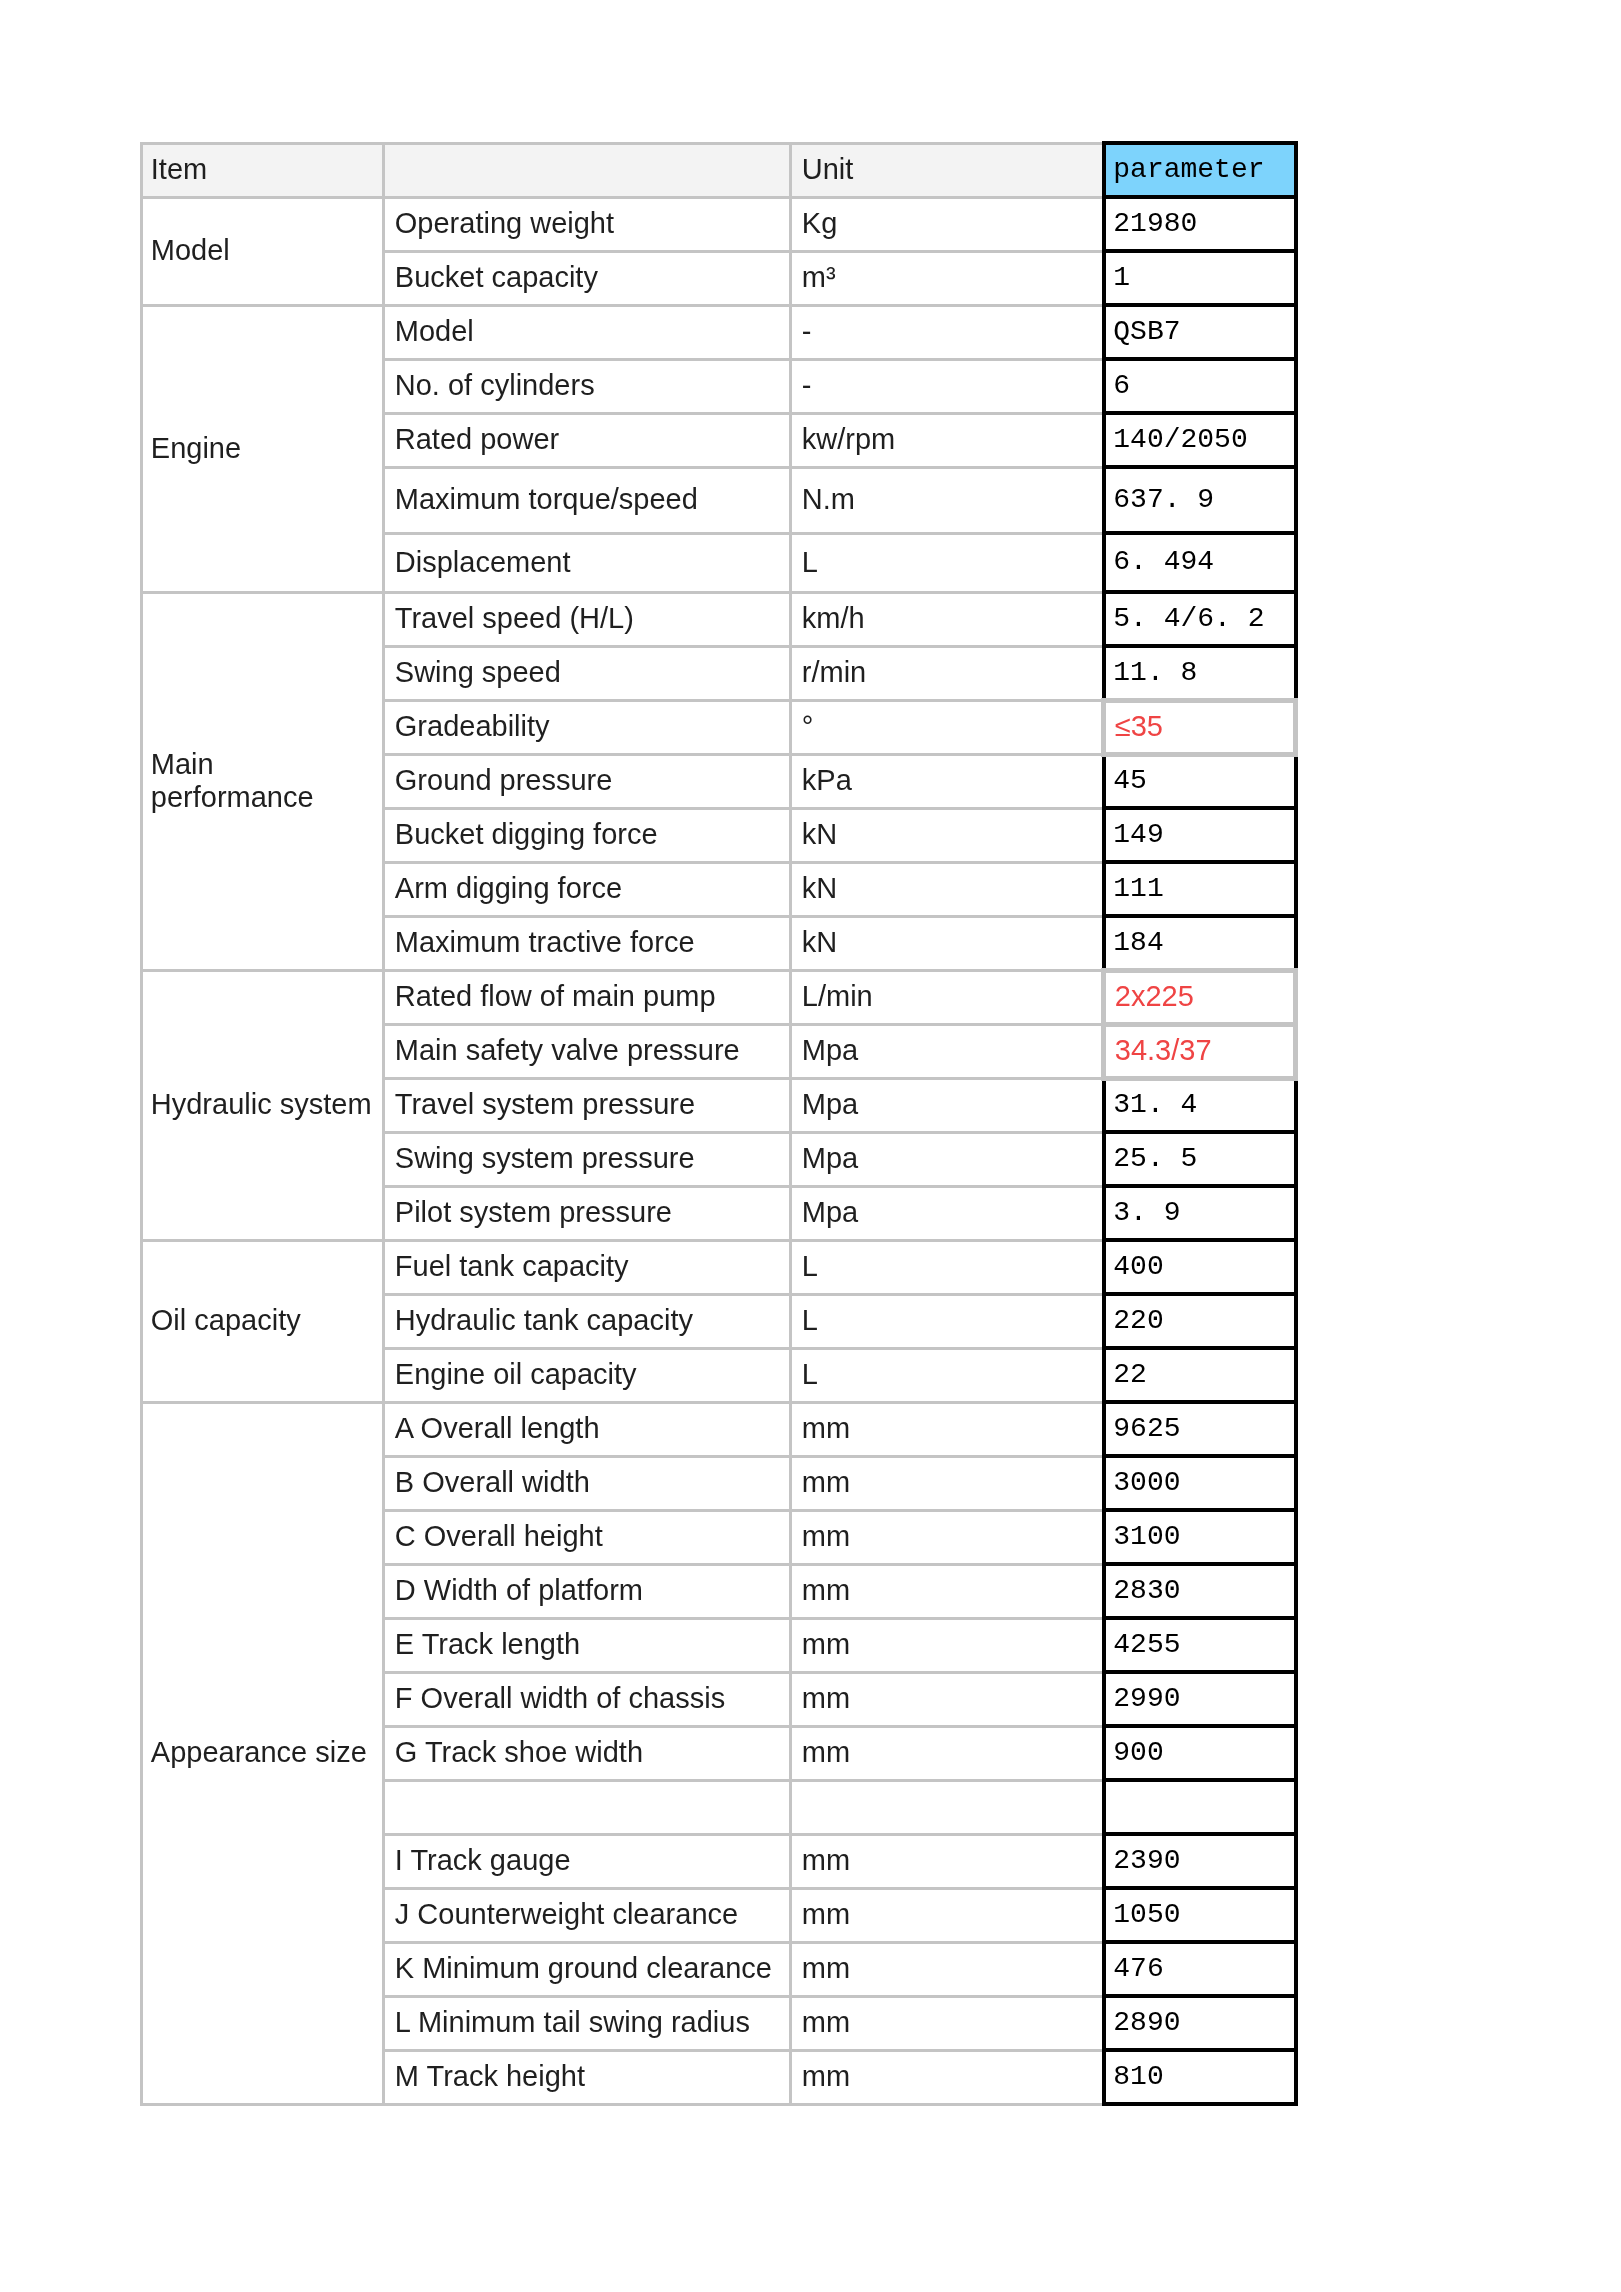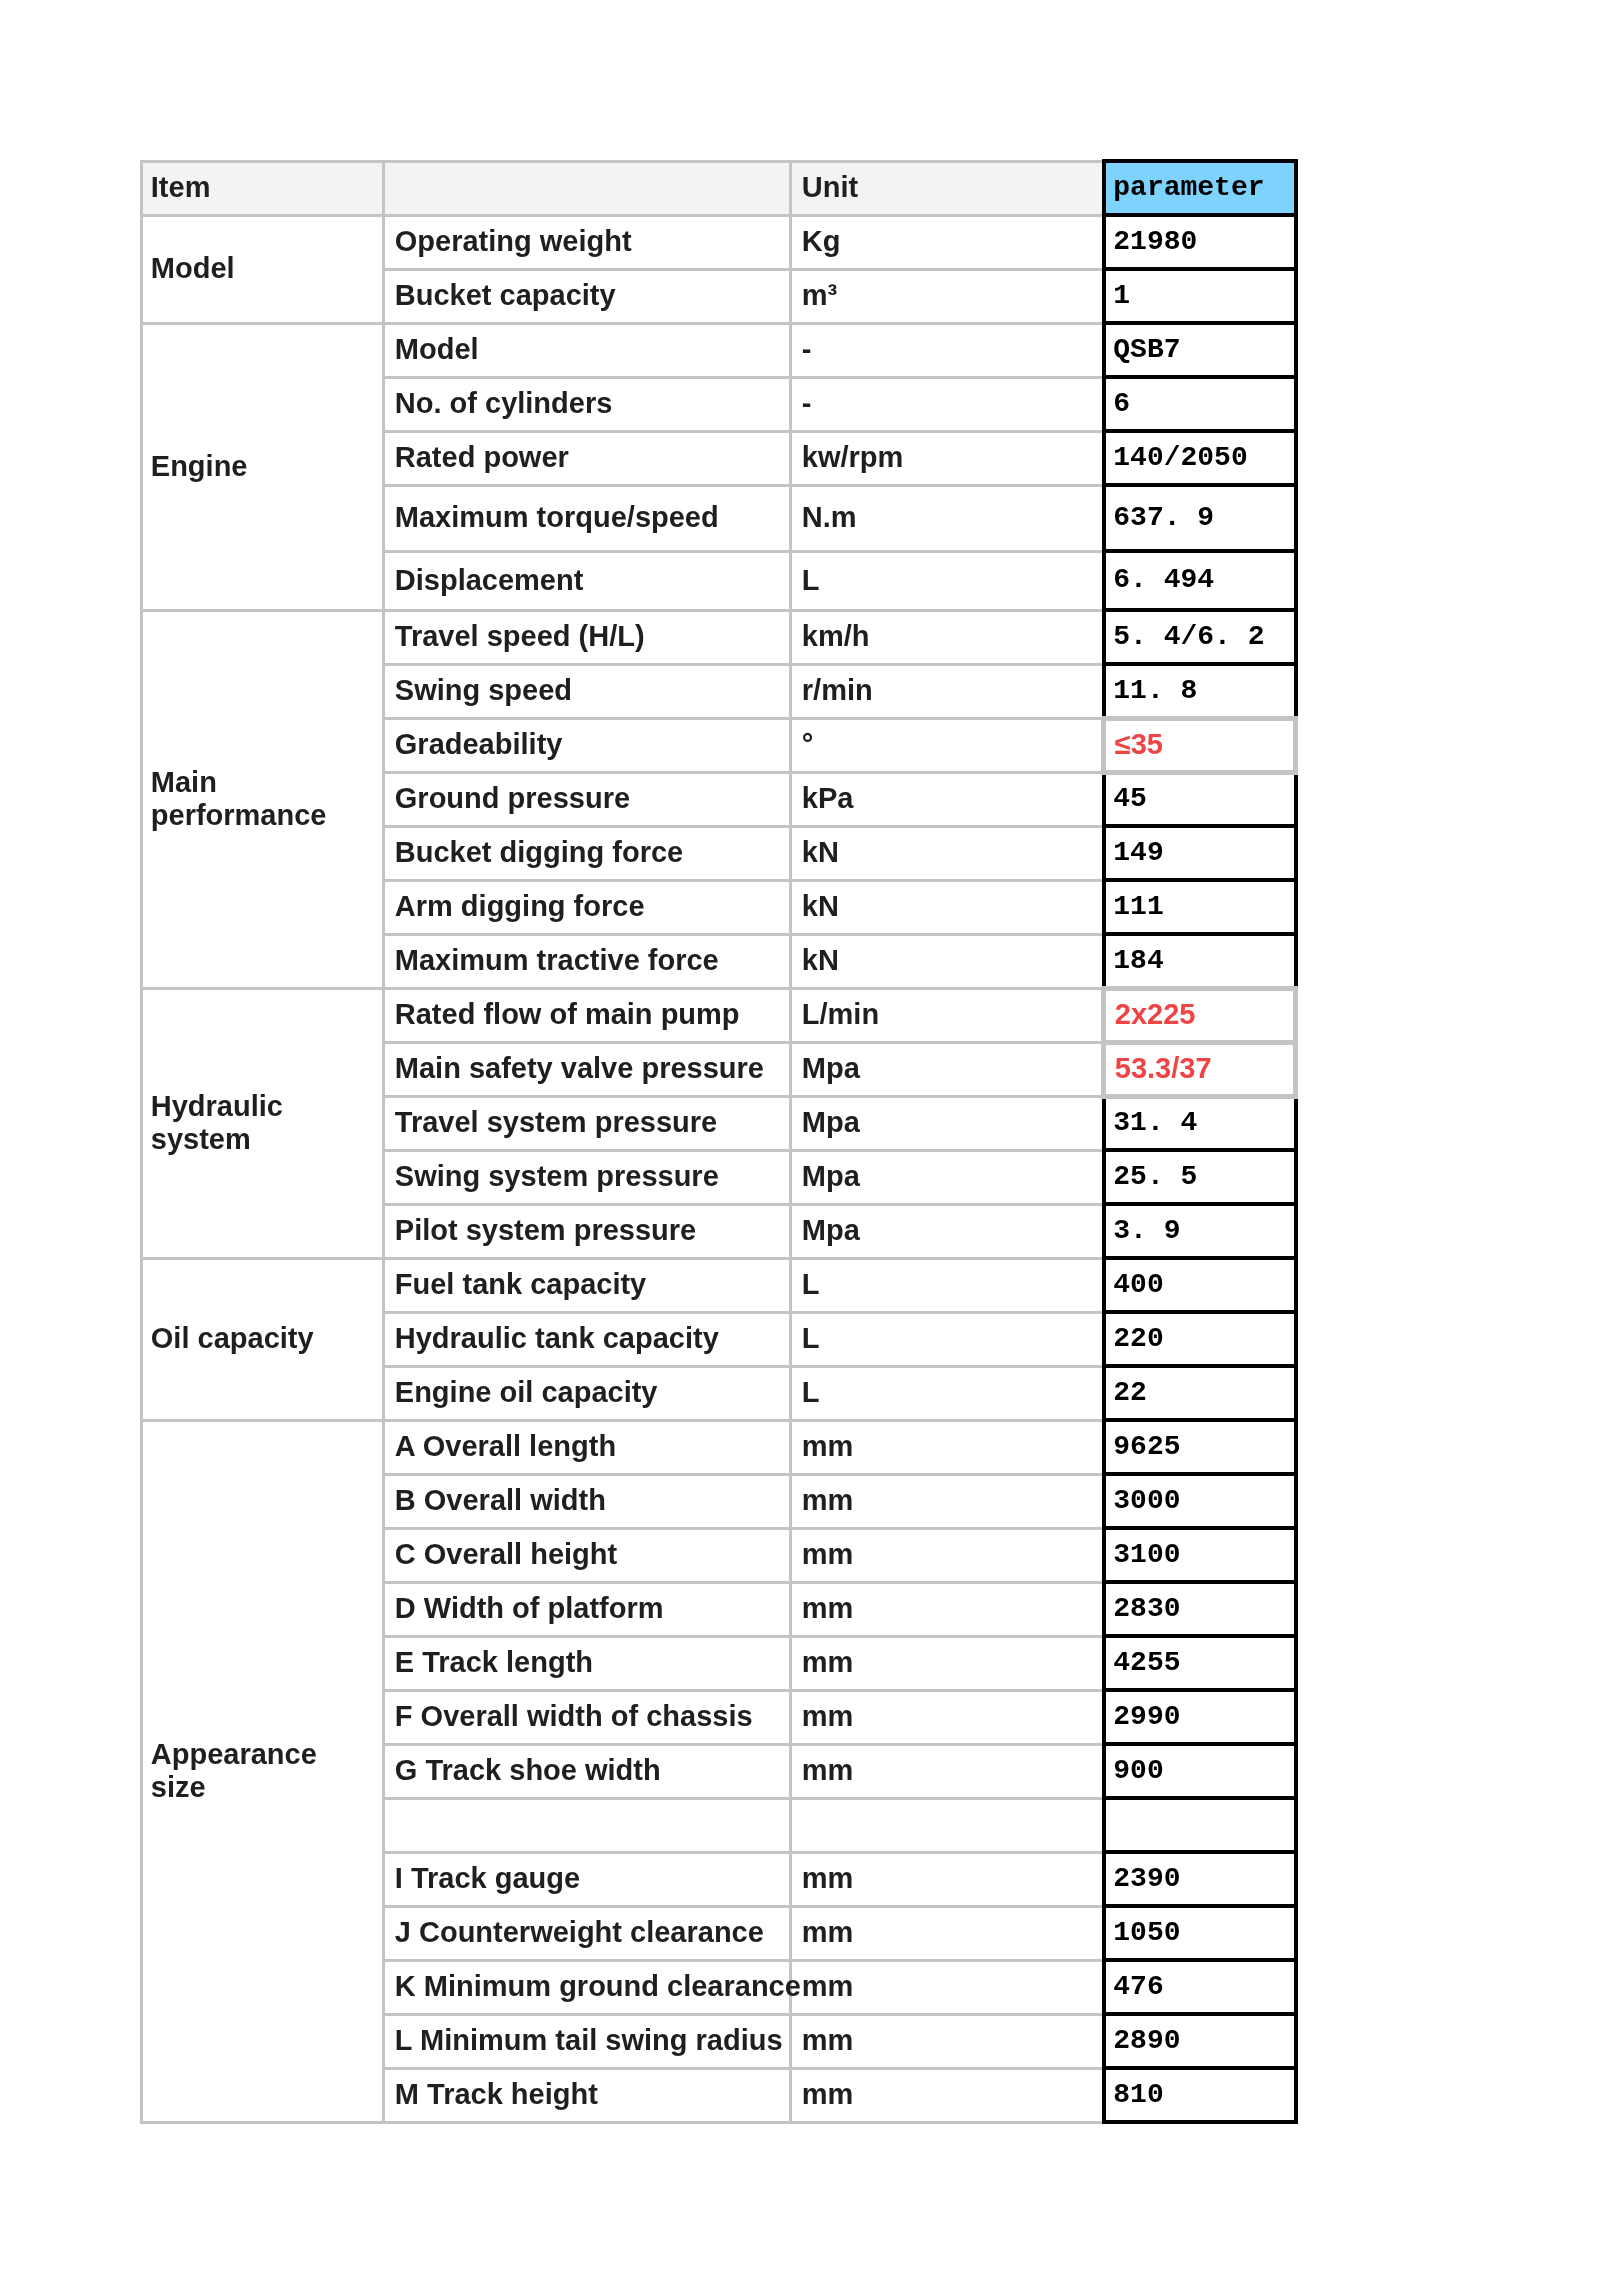"Item" table.spec { font-weight: bold -> none; top: 159px -> 141px }
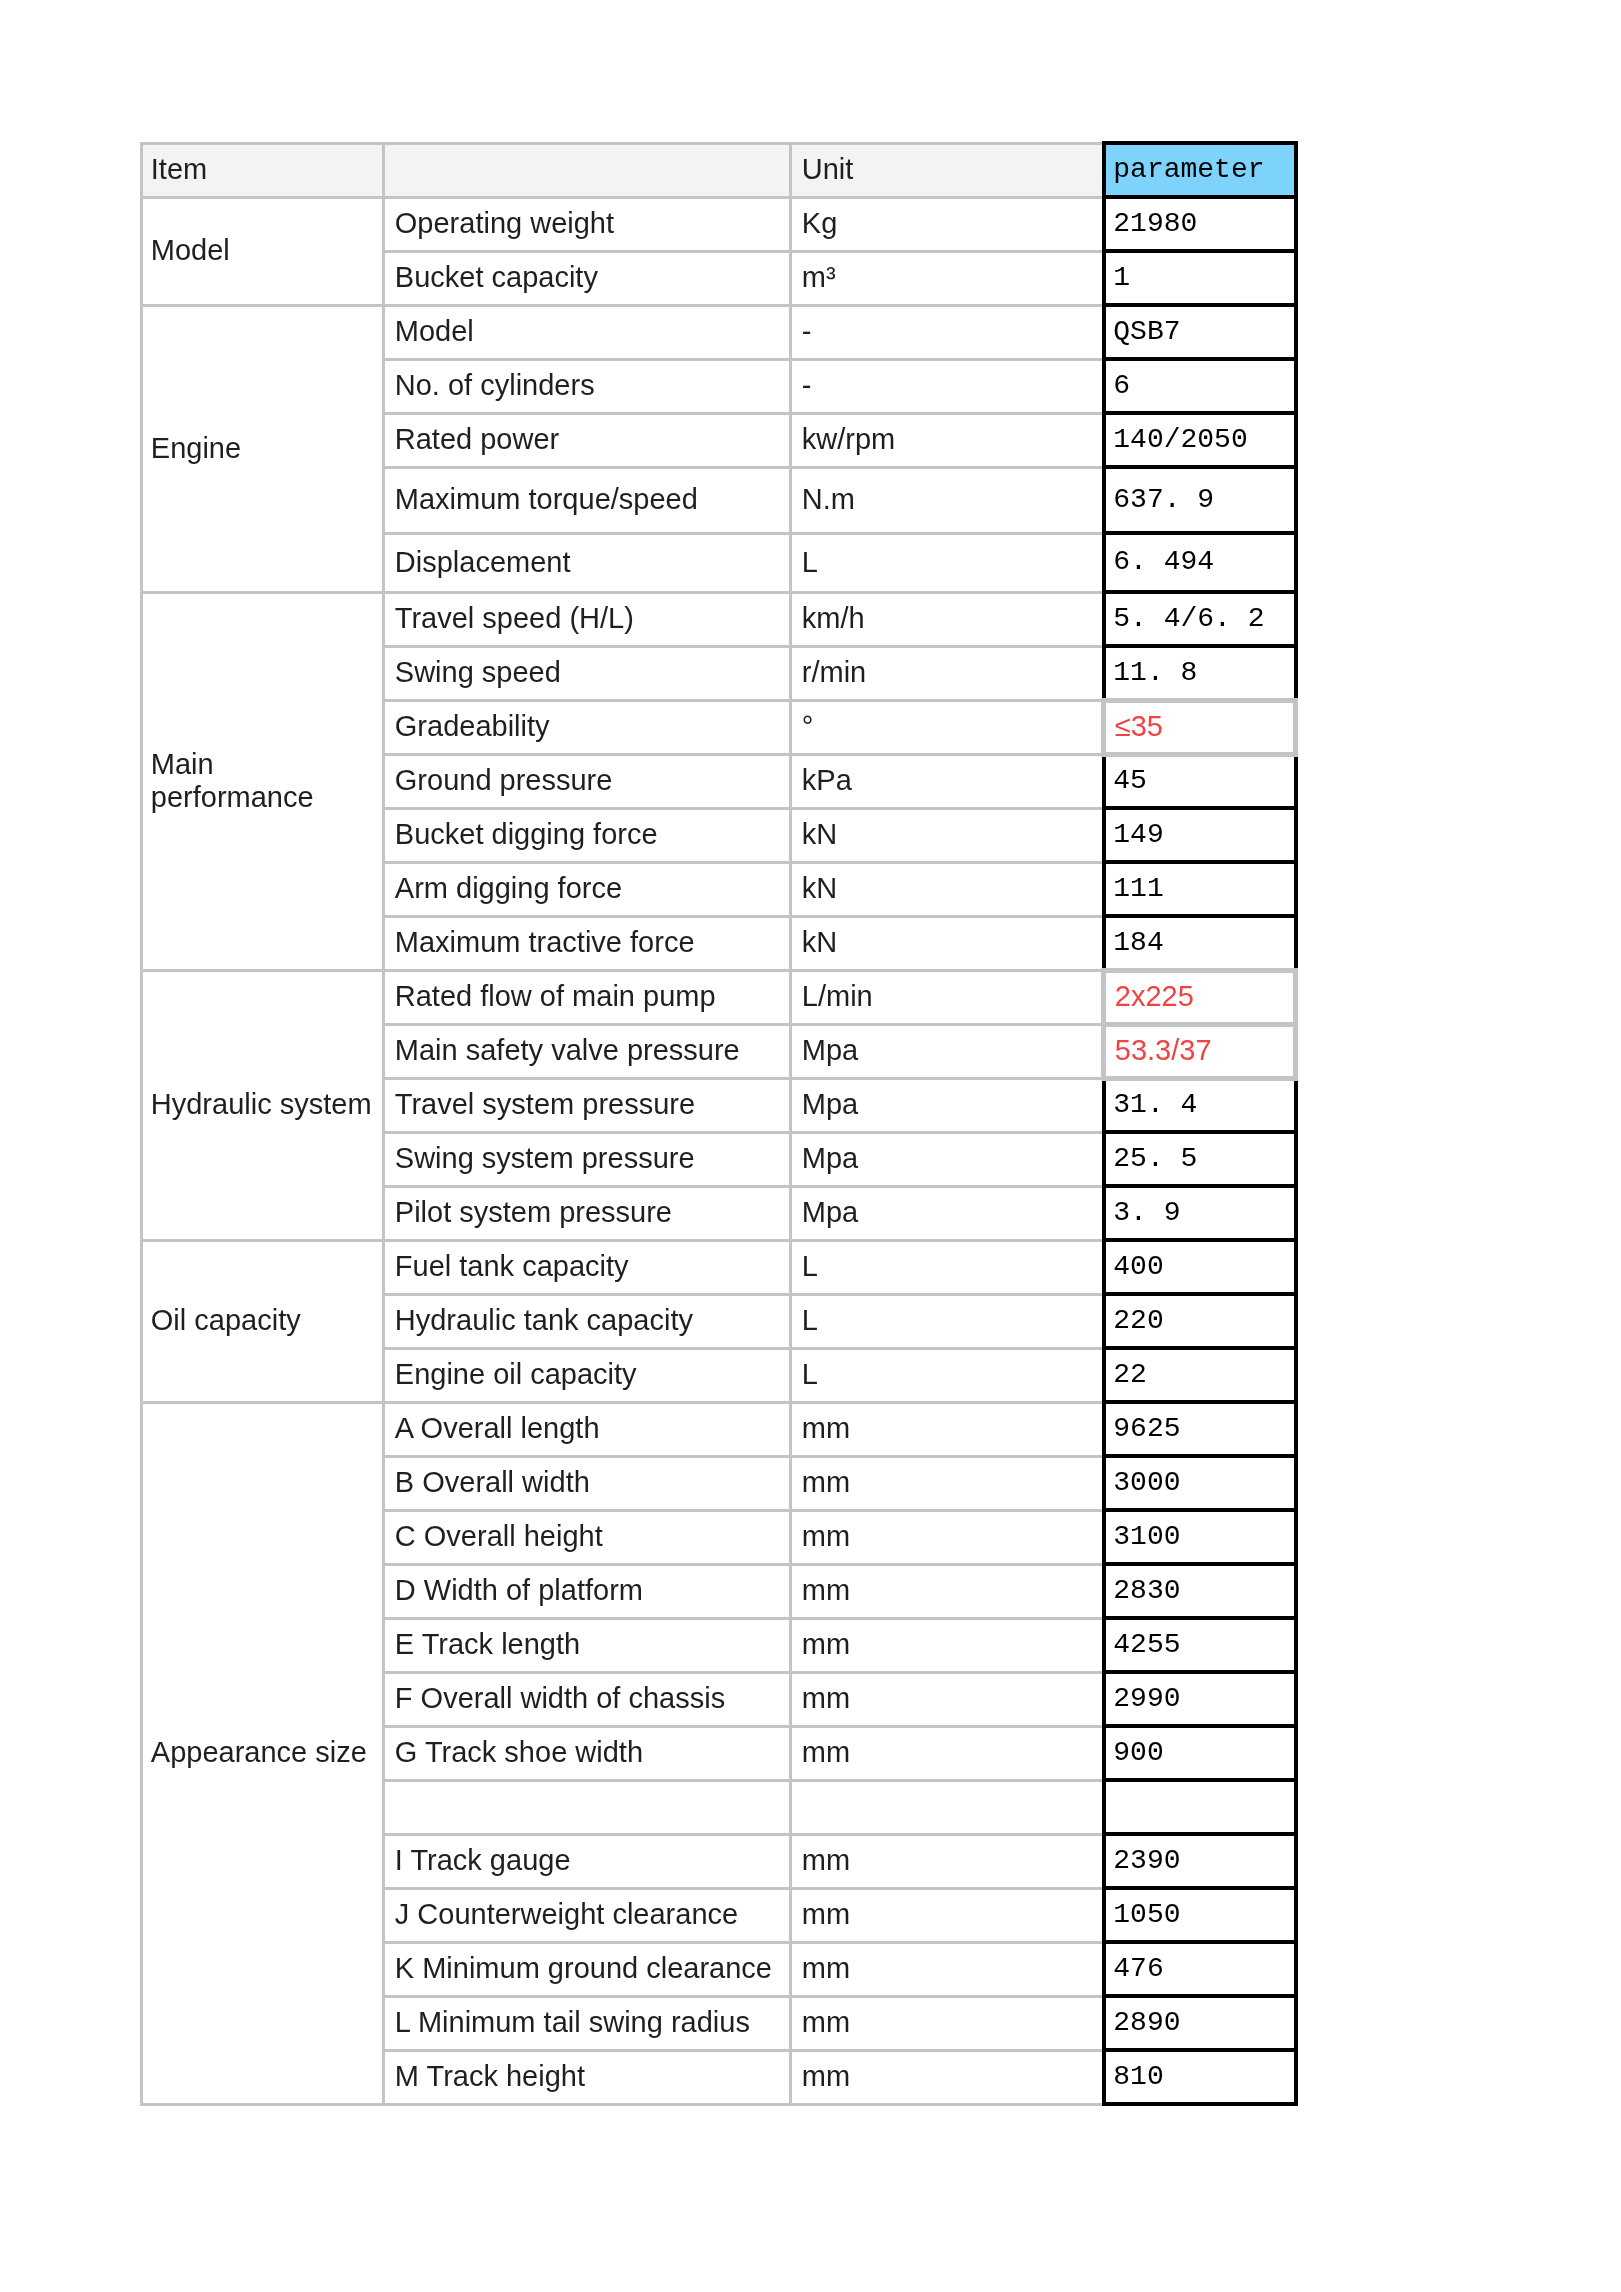"53.3/37" td.value-cell { text: 53.3/37 -> 34.3/37 }
